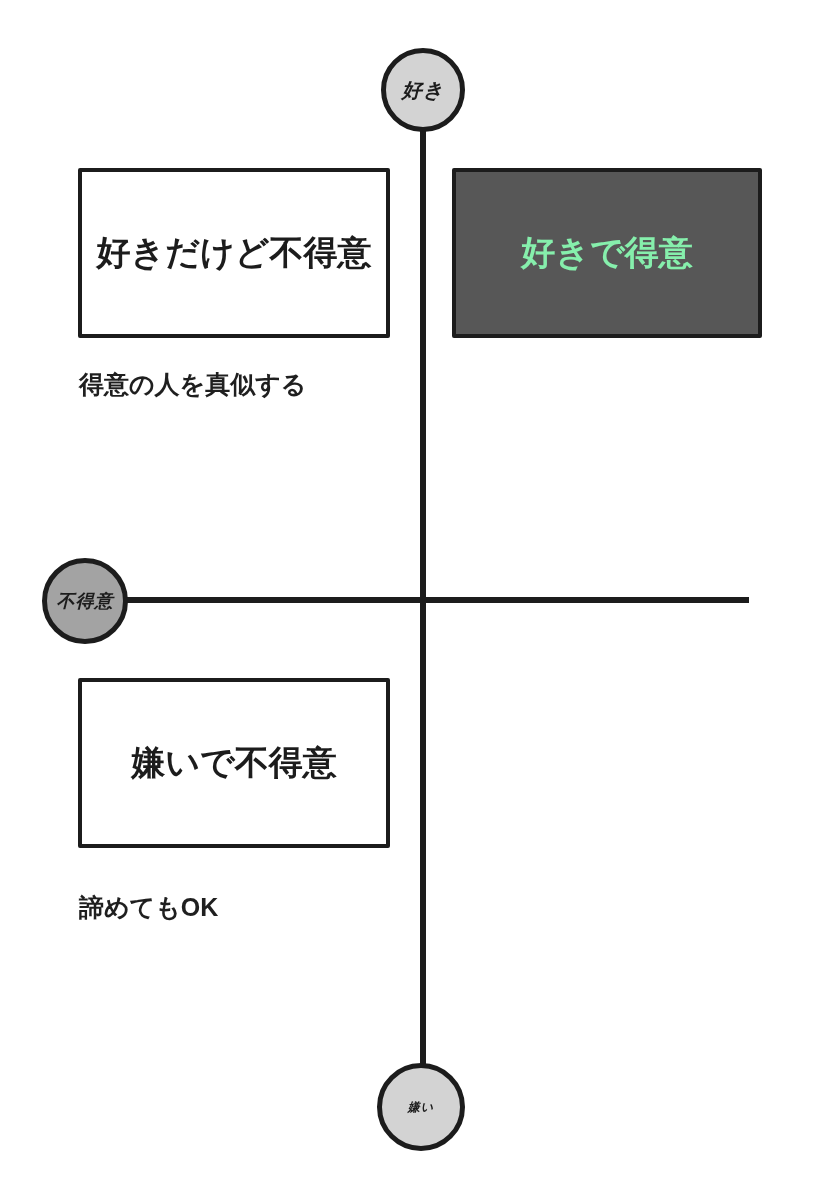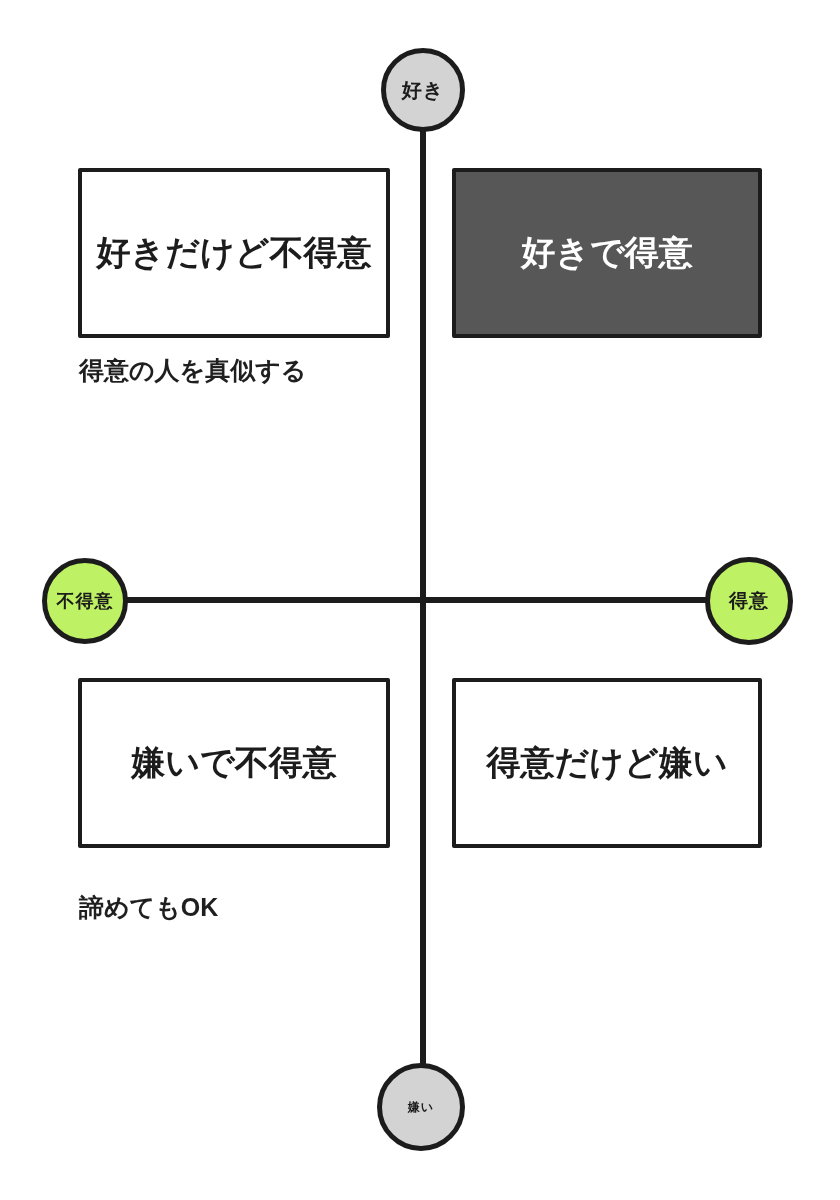"好き" .axis-circle { font-style: none -> italic }
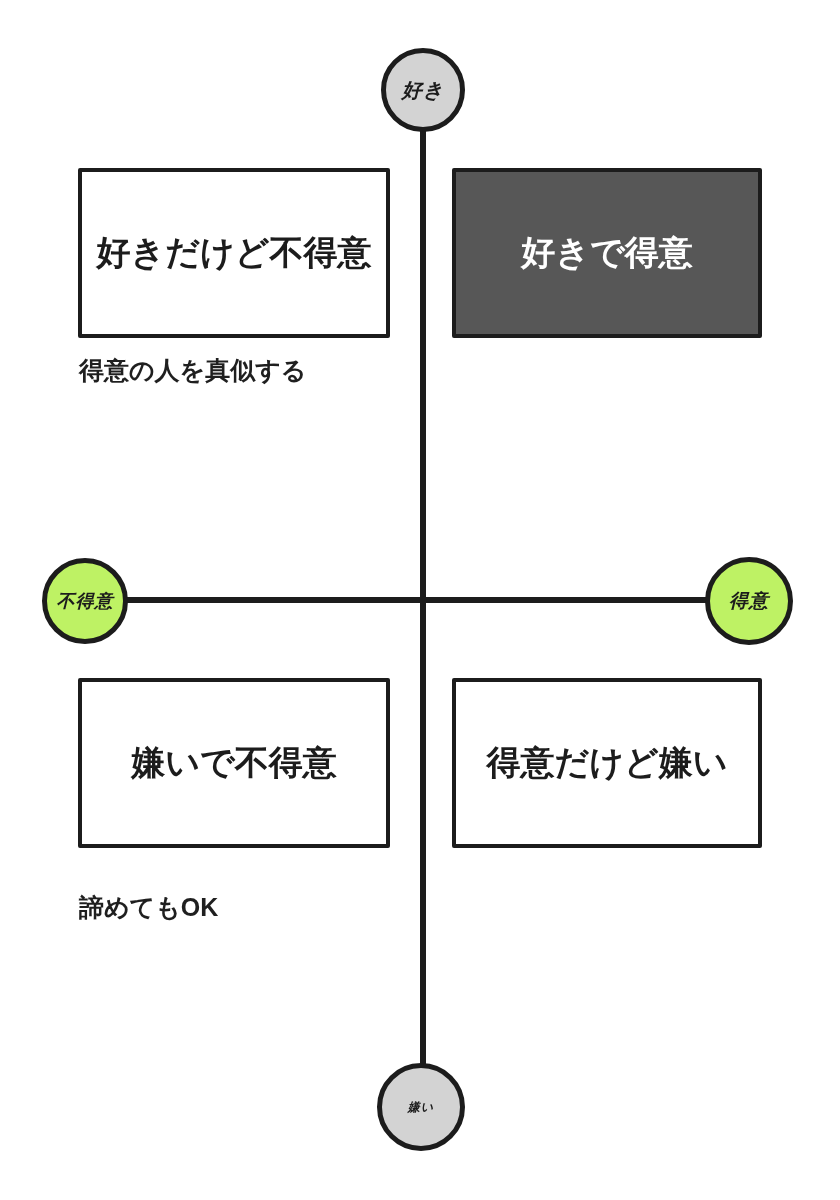"好きで得意" .quad-box.highlight { color: #ffffff -> #86efac }
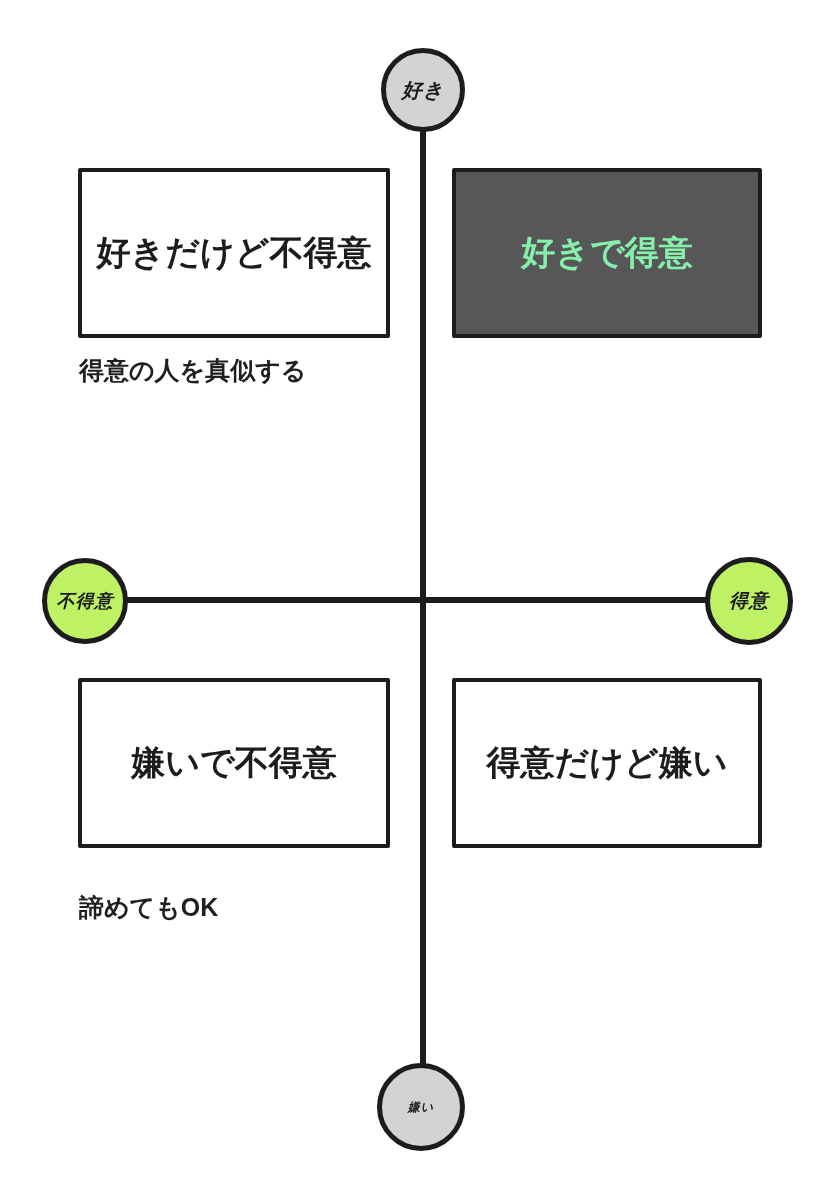"得意の人を真似する" .quad-caption.tl { font-family: Liberation Mono, monospace -> none; top: 356px -> 368px }
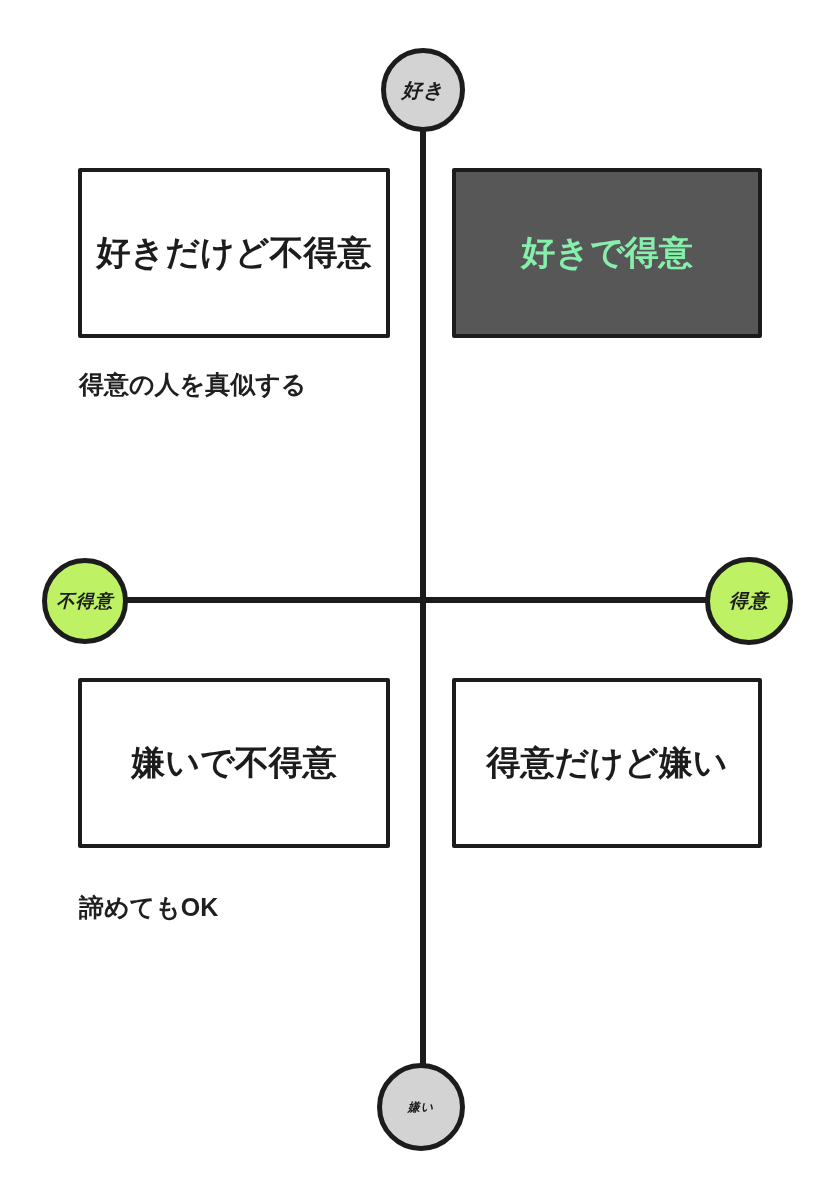"不得意" .axis-circle.fill-light { background: #bef264 -> #a3a3a3 }
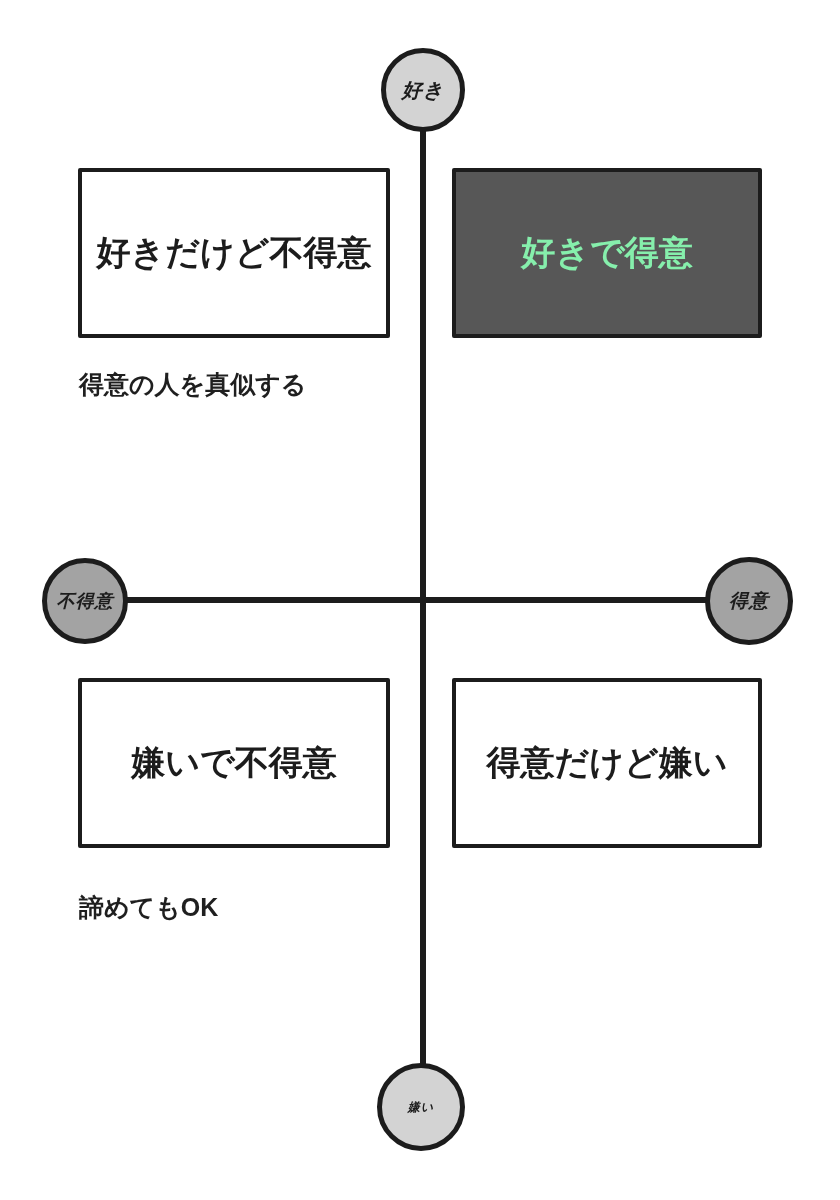"得意" div.axis-circle { html: <div>得意</div> -> none }
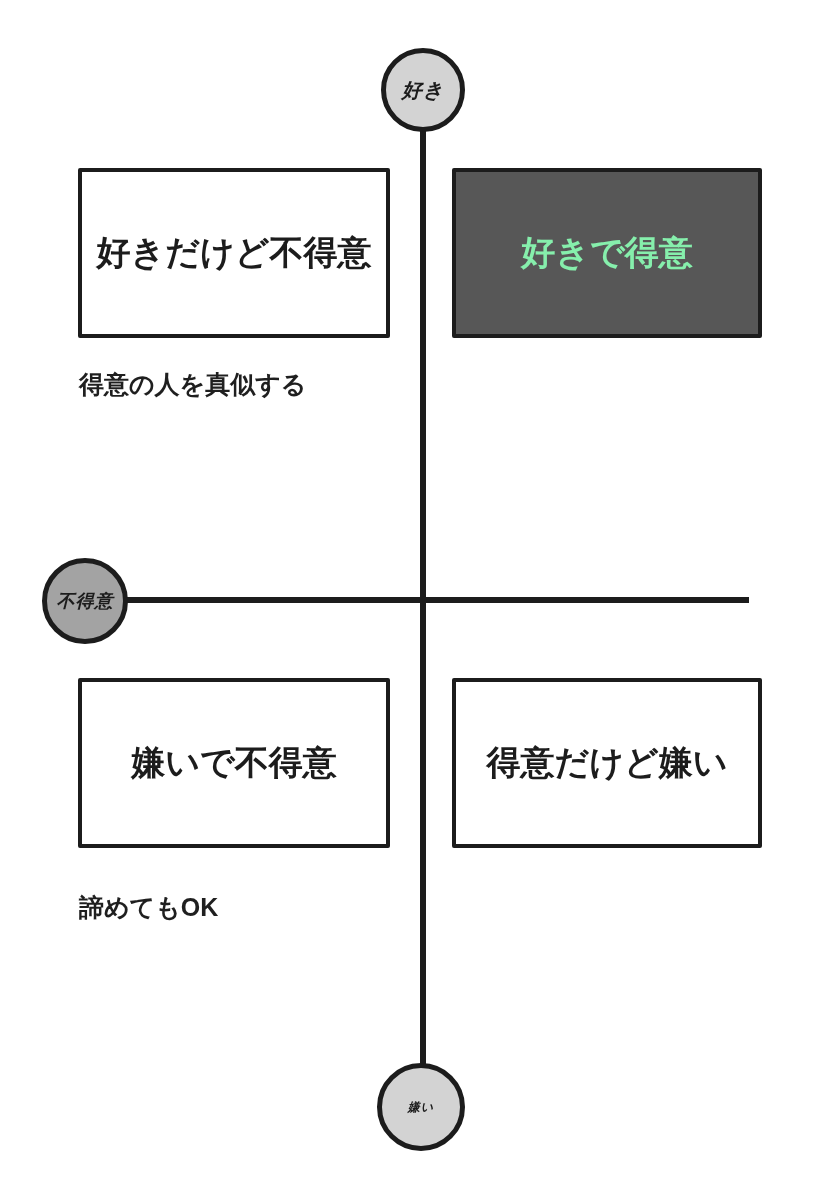"得意だけど嫌い" div.quad-box { html: <div>得意だけど嫌い</div> -> none }
